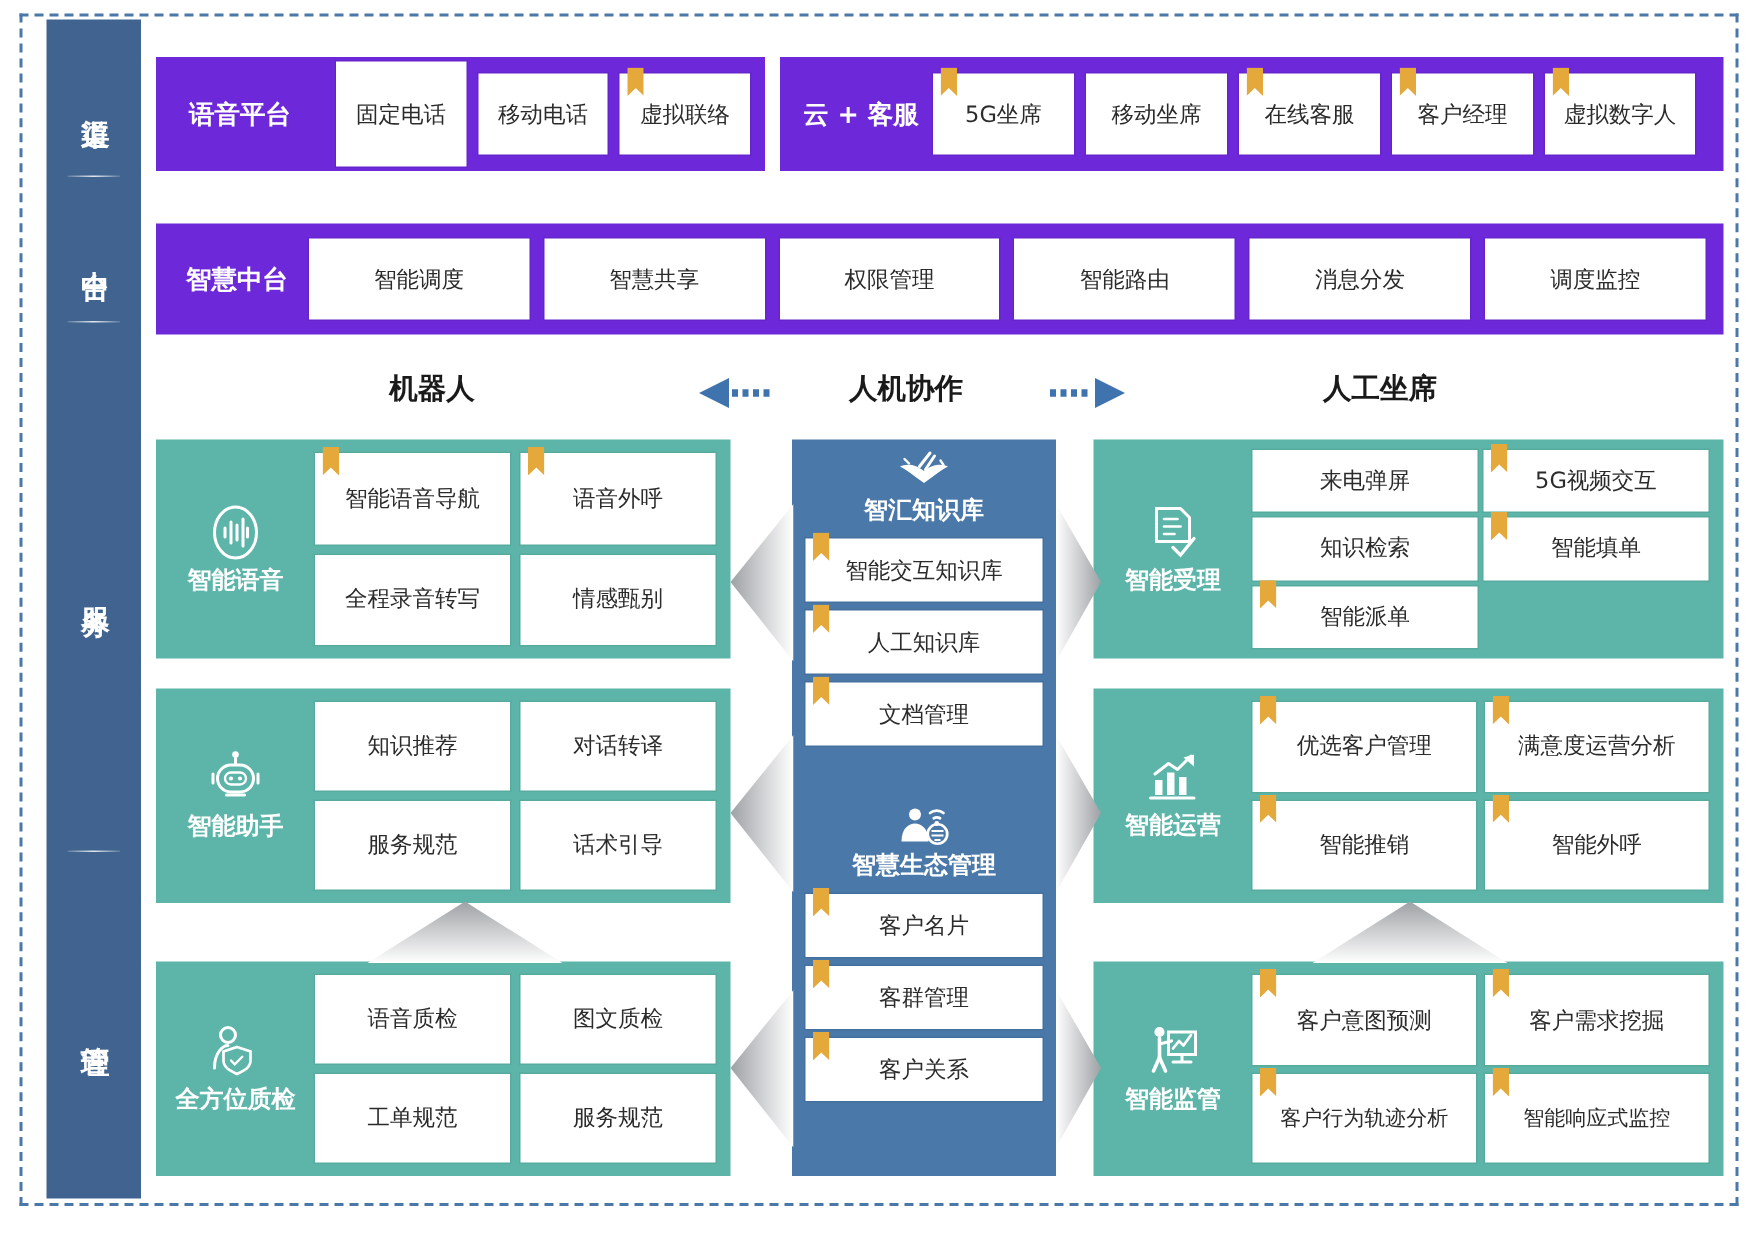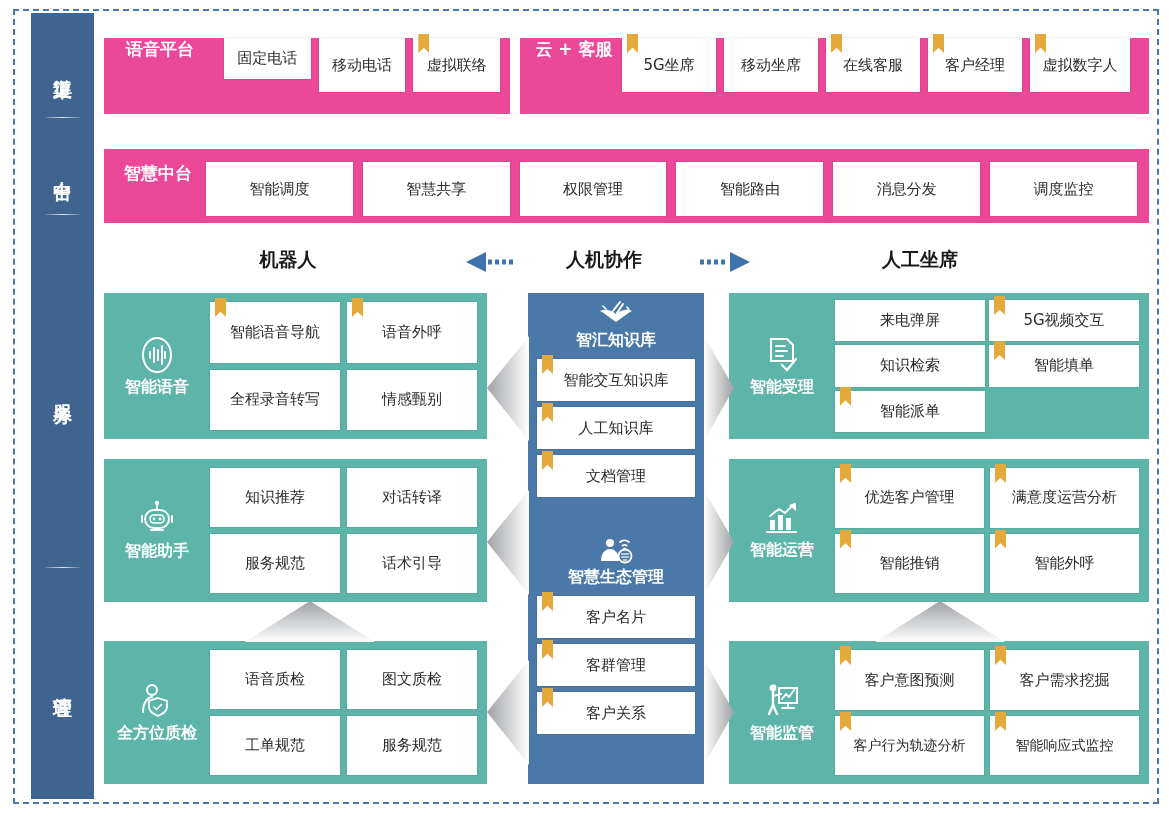"语音平台" .bluerow { align-items: flex-start -> center; background: #ec4899 -> #6d28d9 }
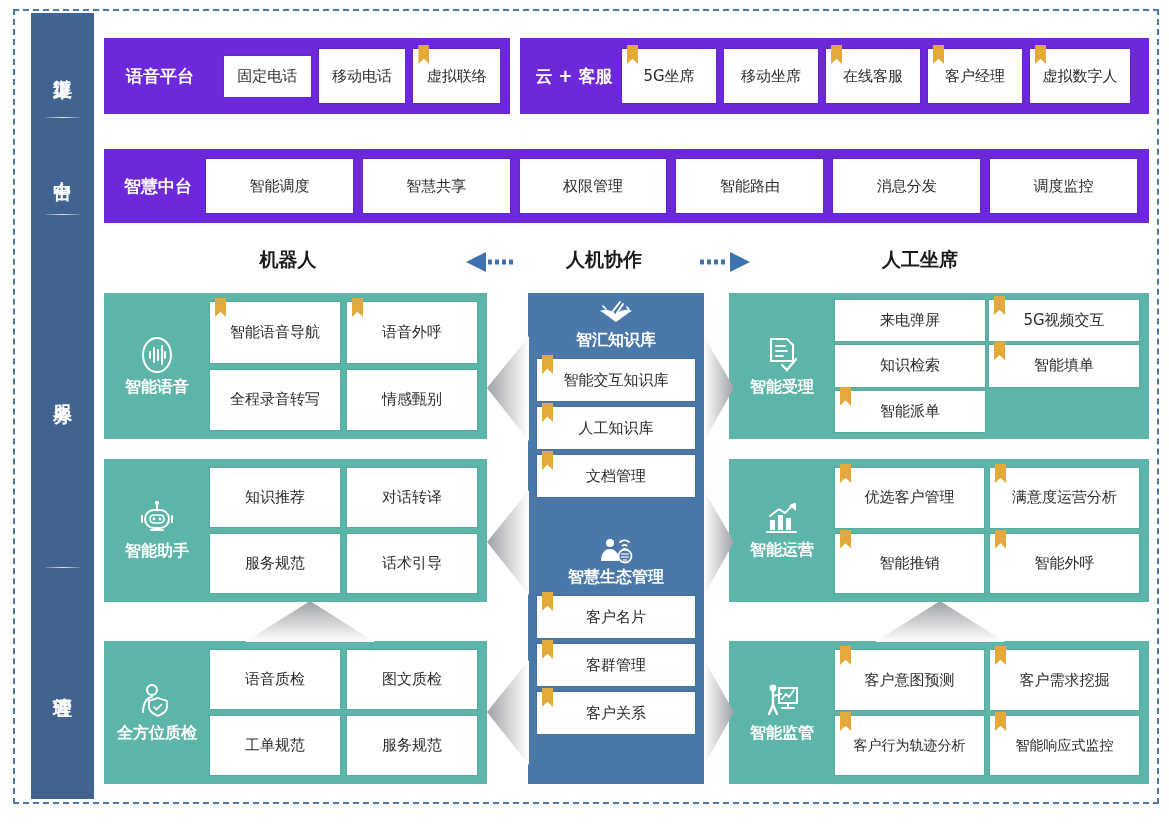"固定电话" div.chip { height: 41px -> 70px }
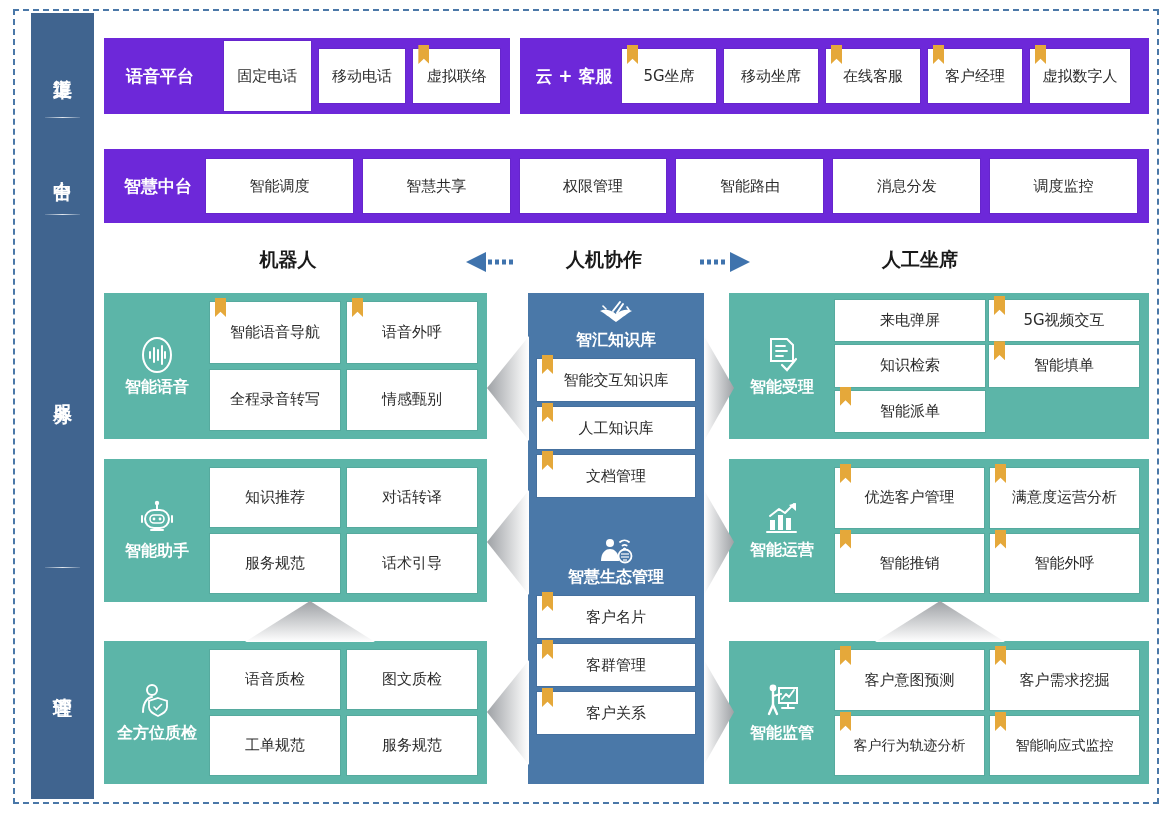"机器人" .colhead { align-items: center -> none }
